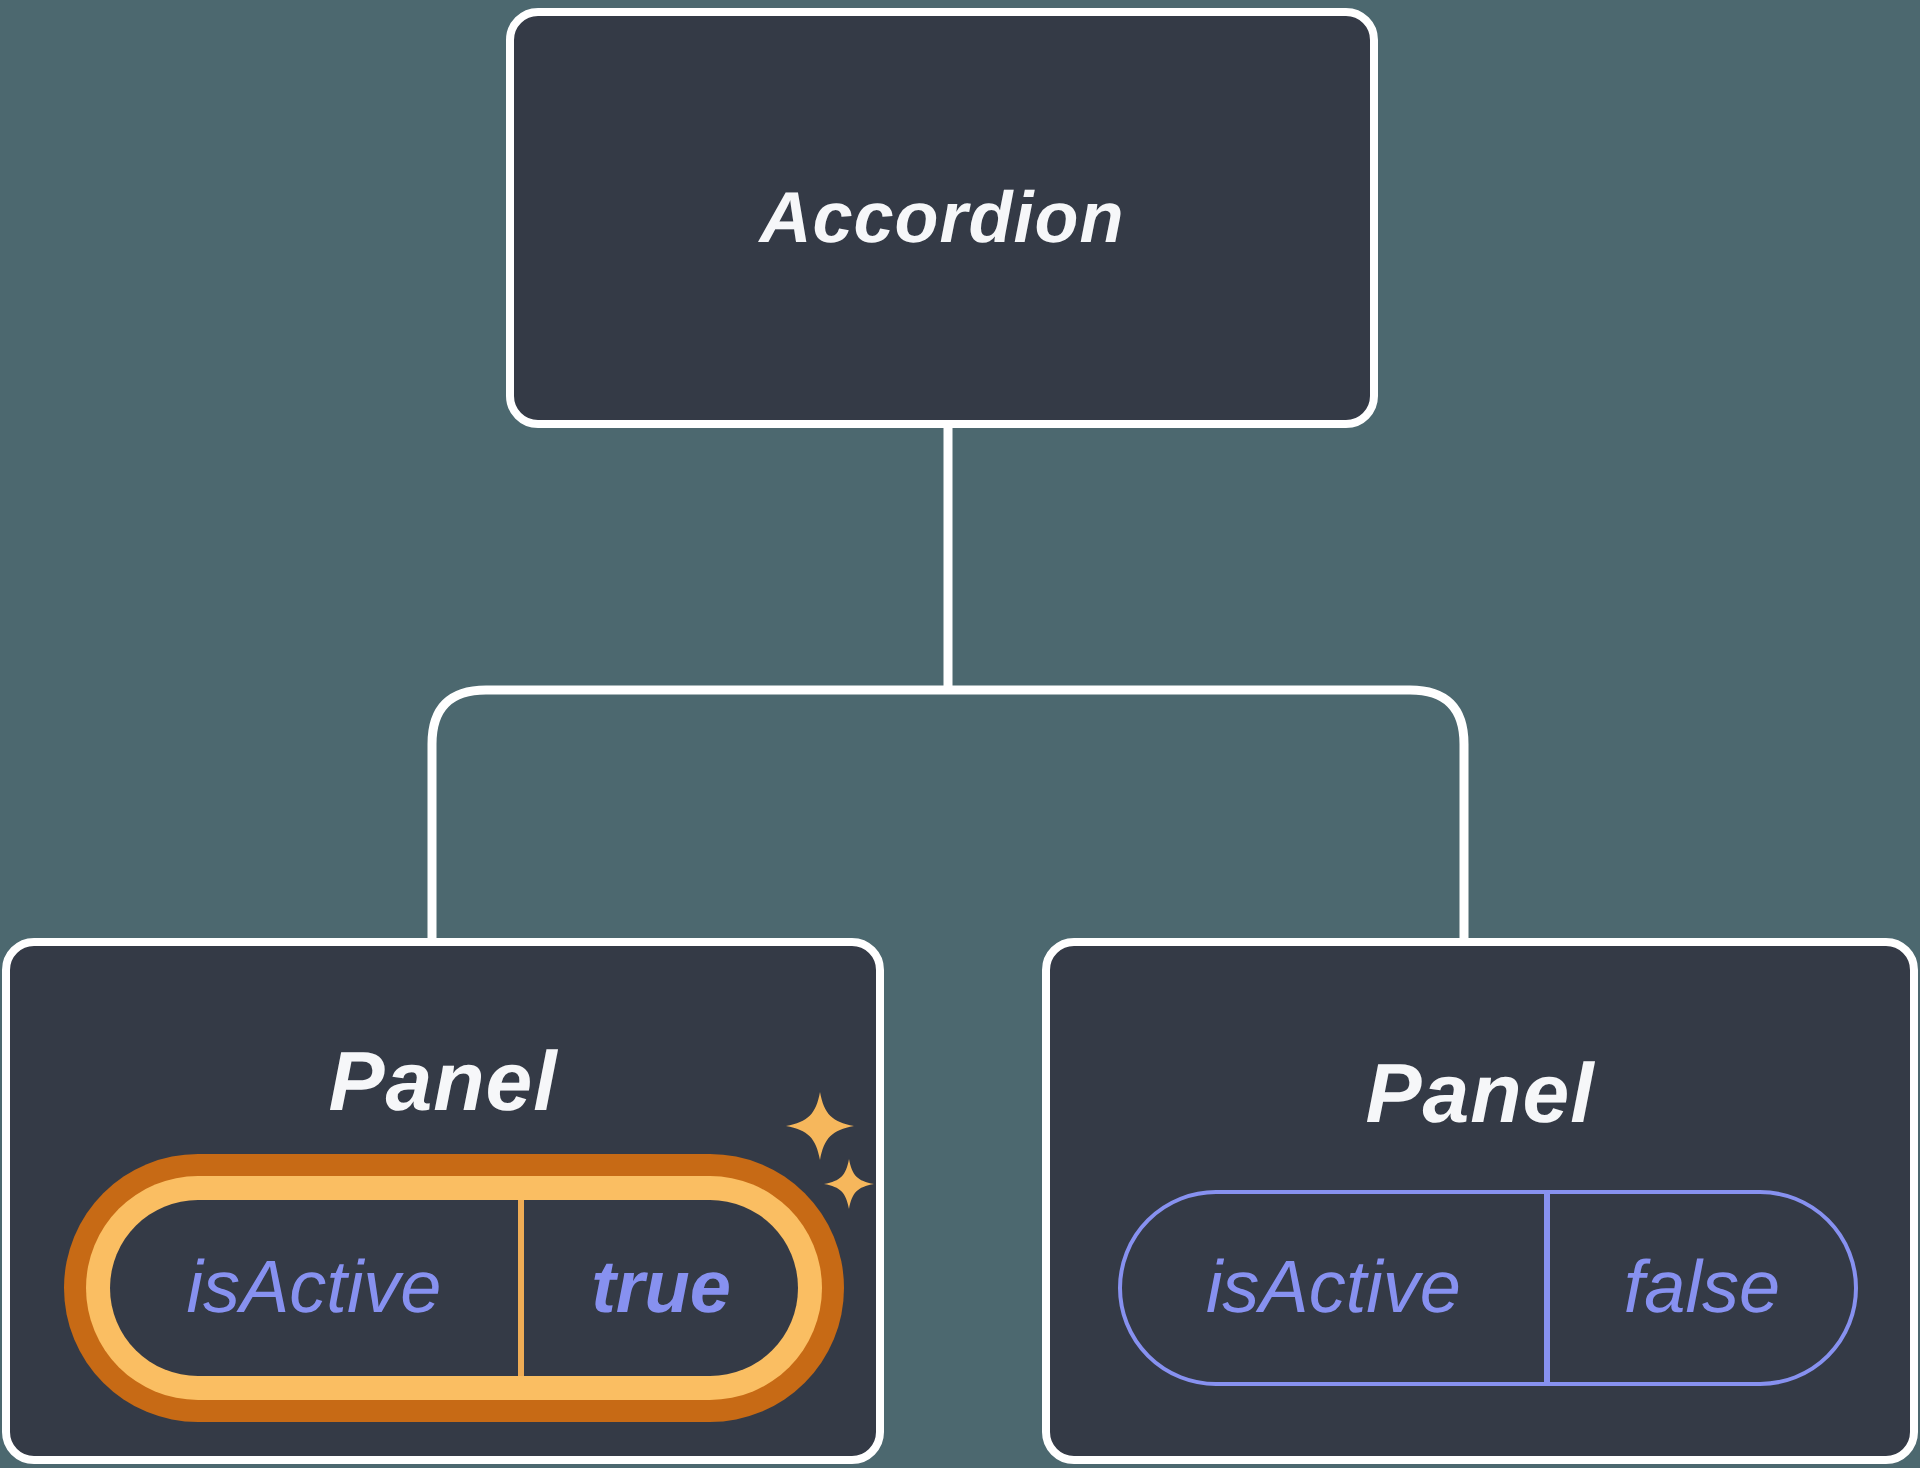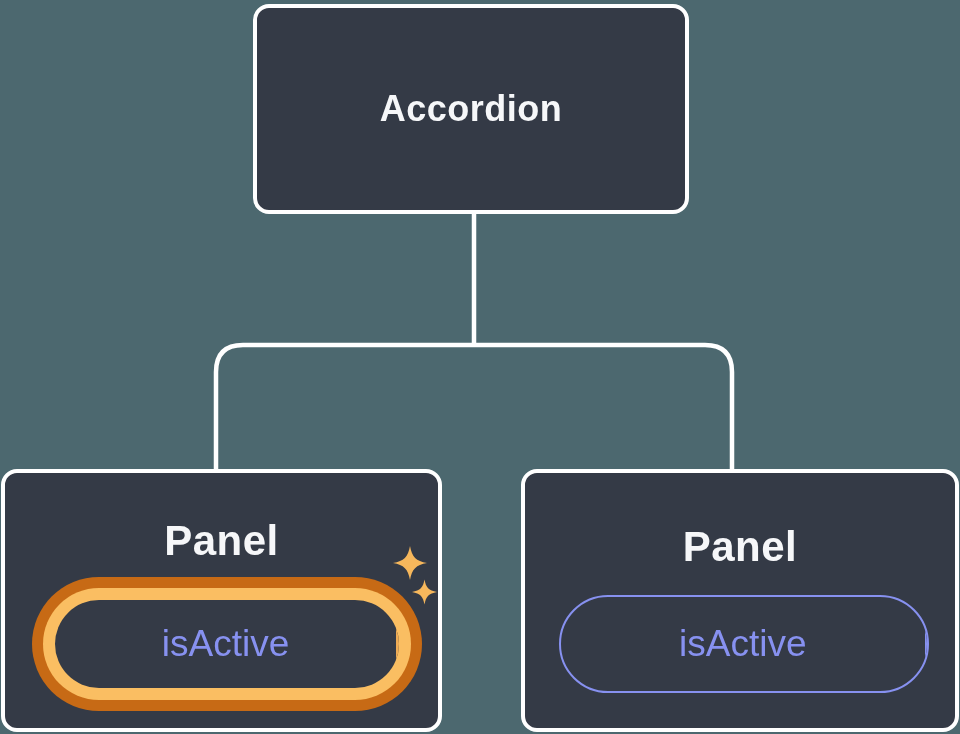"Accordion" .canvas { font-style: none -> italic }
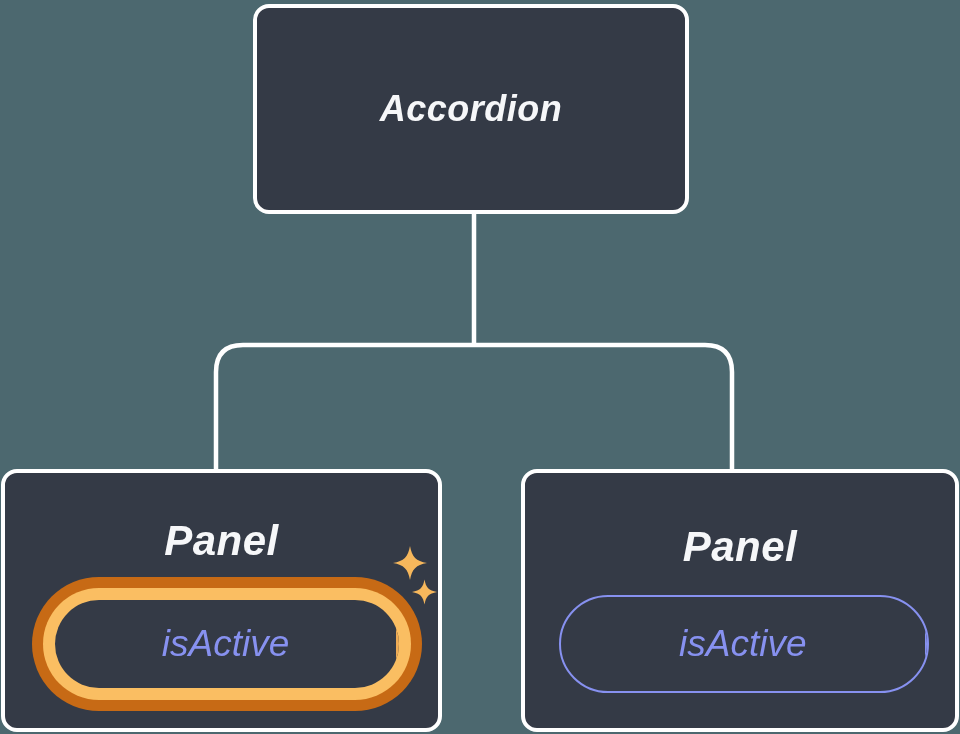"true" div.pill-cell { html: none -> <div>true</div> }
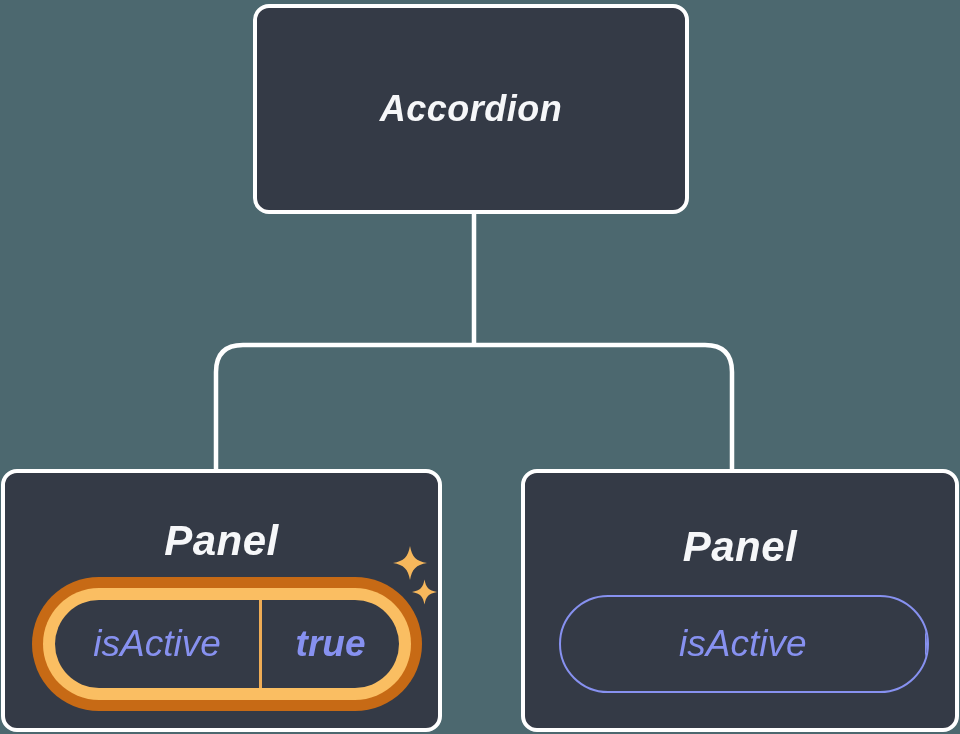"false" div.pill-cell { html: none -> <div>false</div> }
